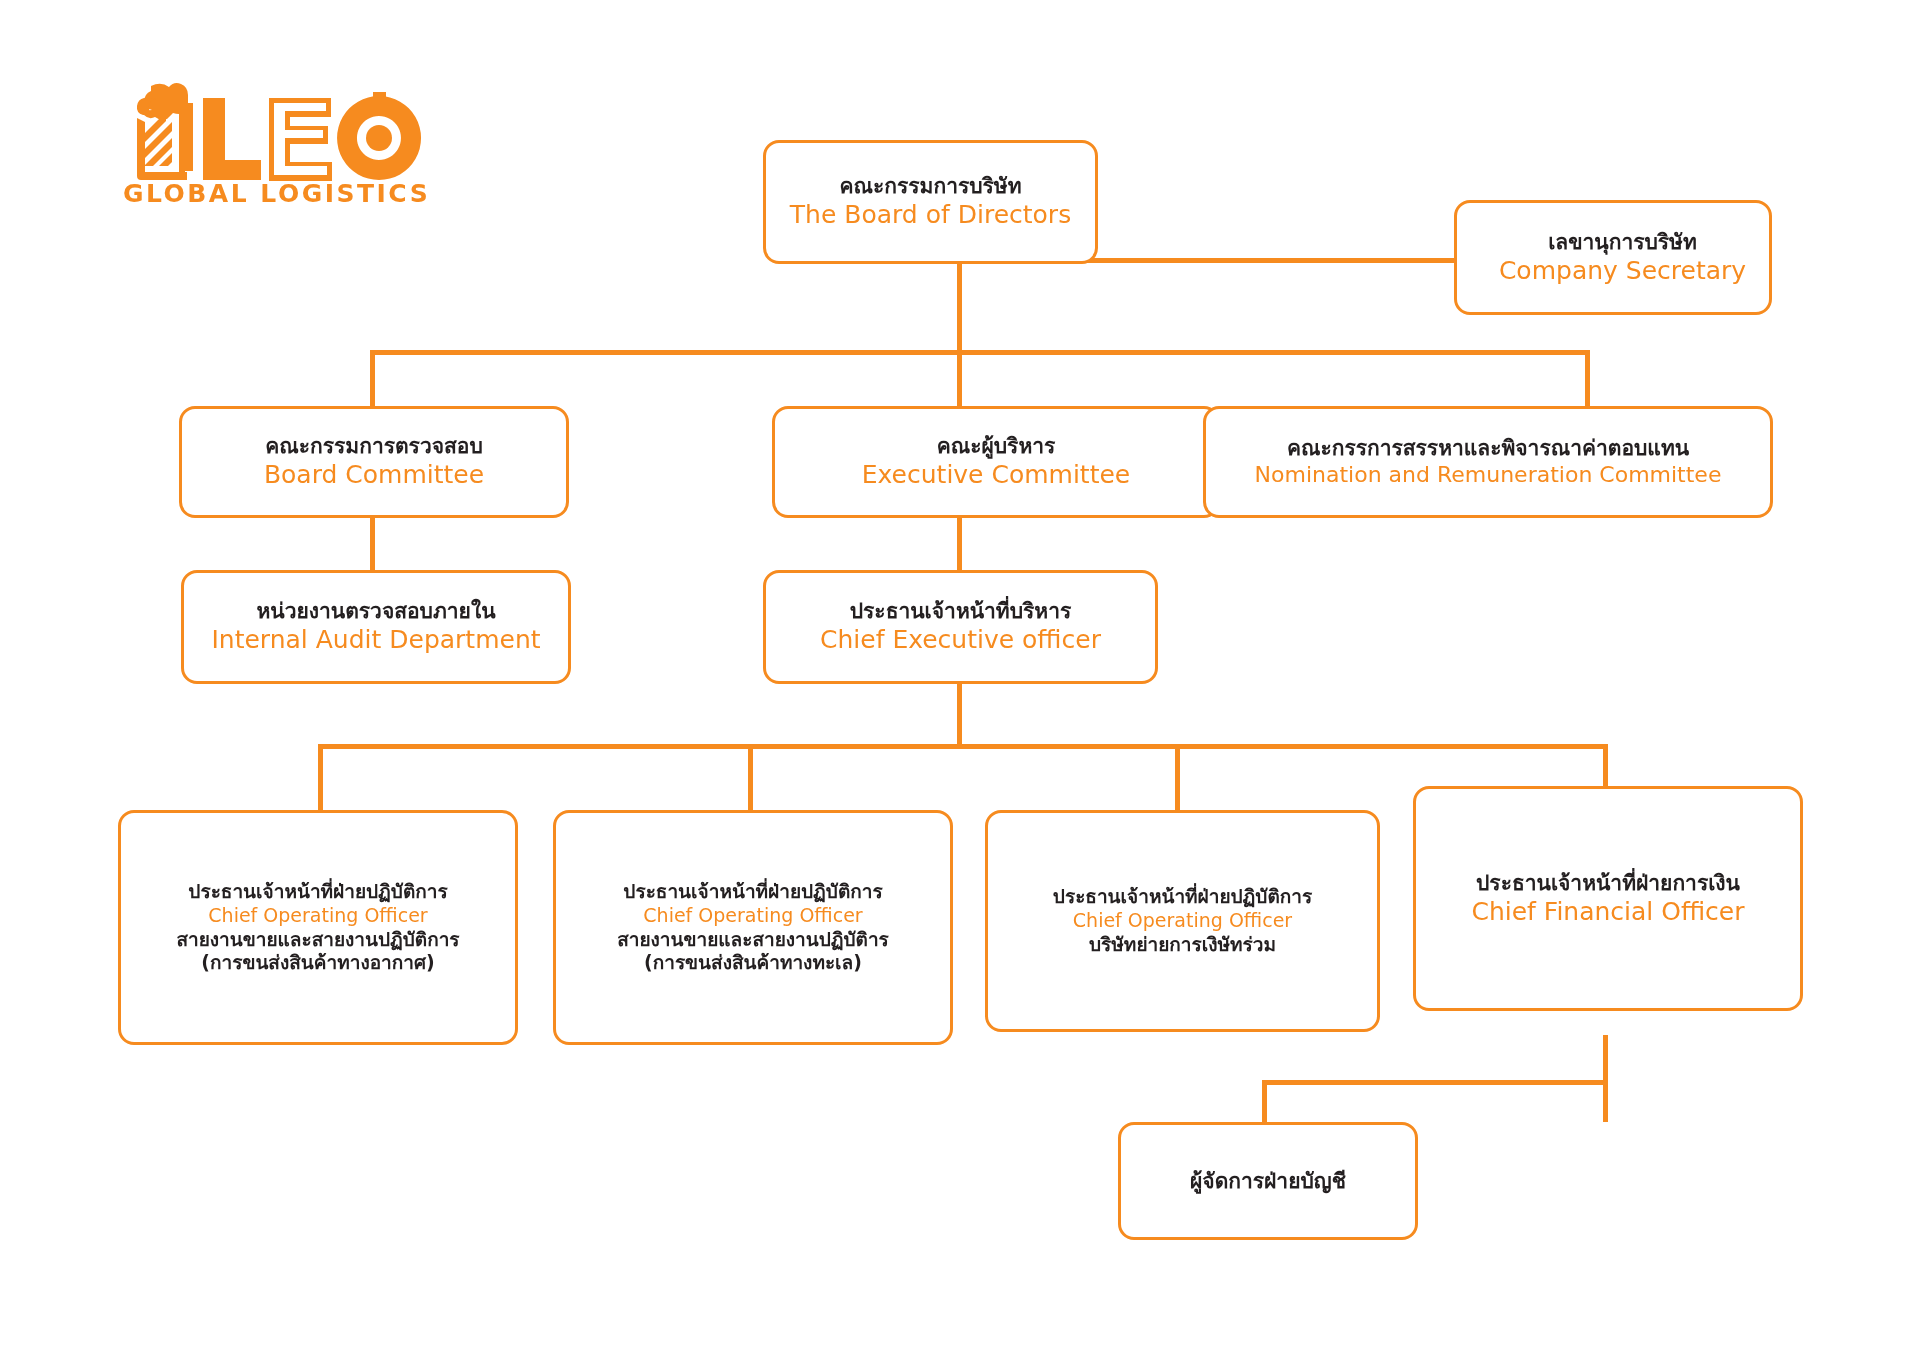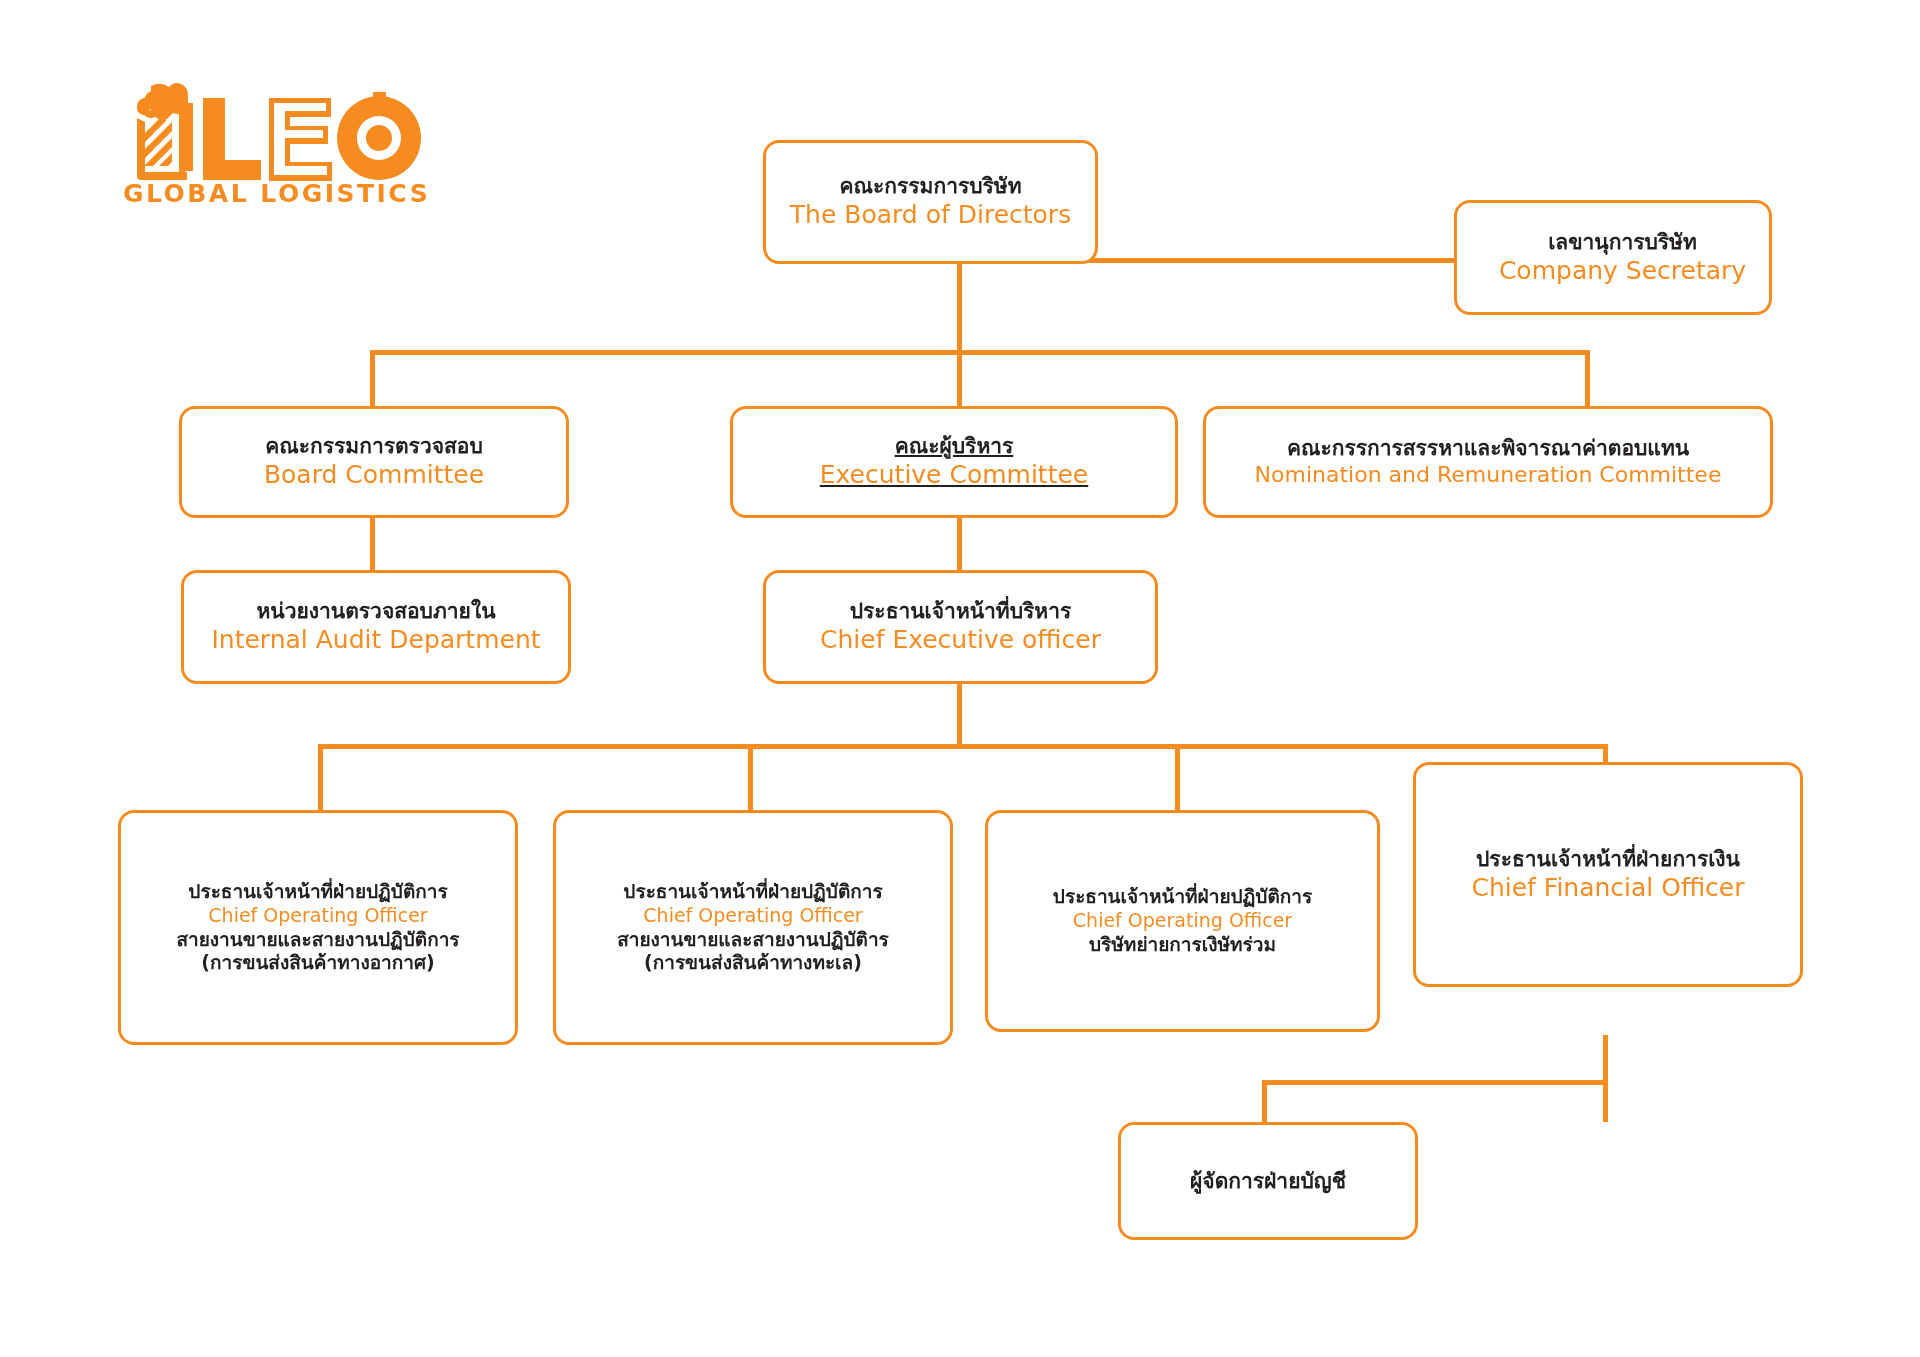"คณะผู้บริหาร" div.node { left: 730px -> 772px; text-decoration: underline -> none }
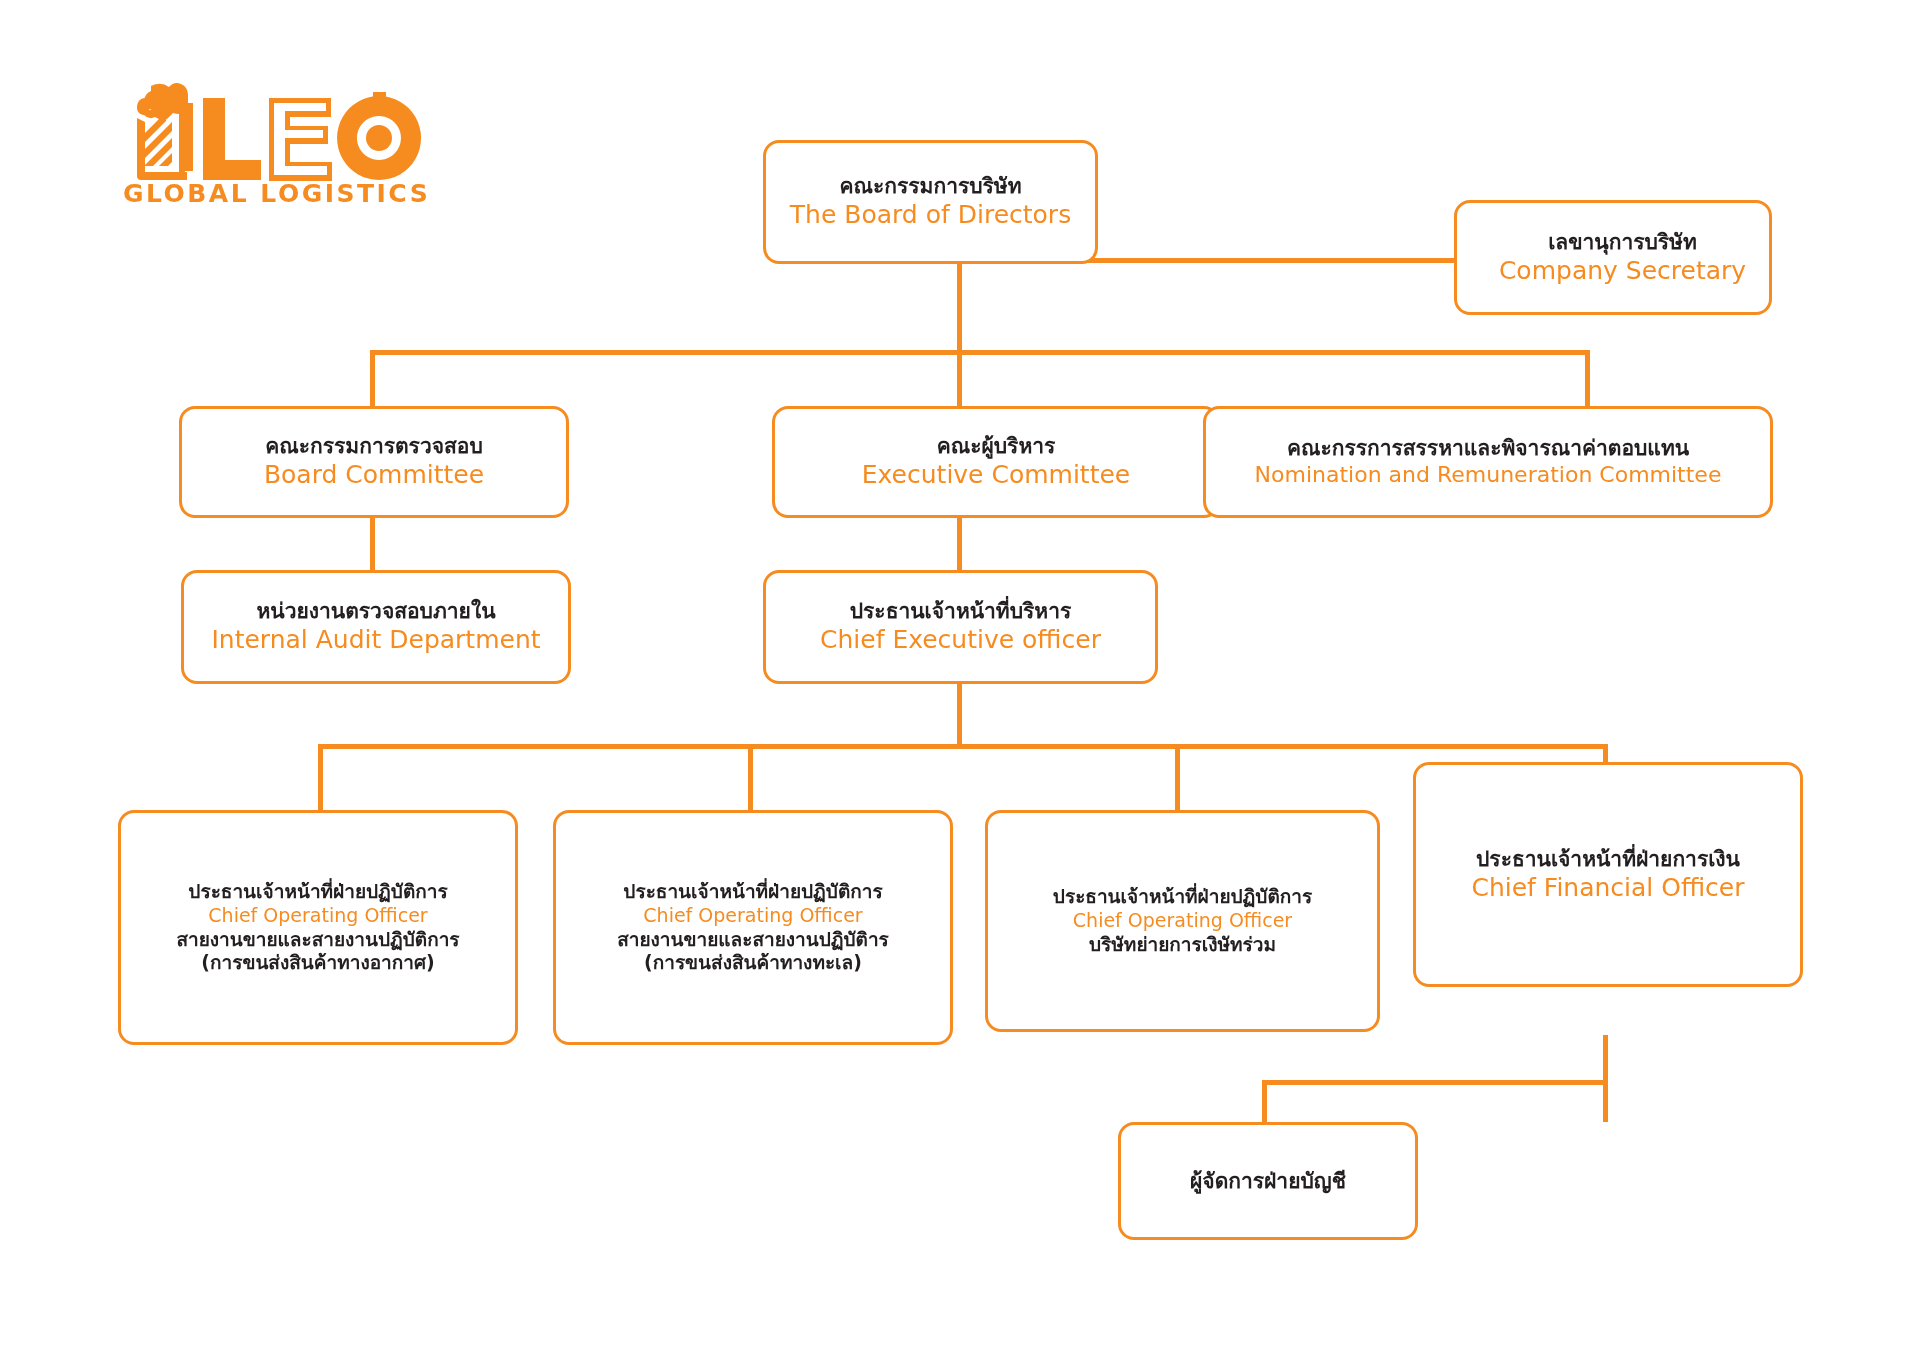"ประธานเจ้าหน้าที่ฝ่ายการเงิน" div.node { top: 762px -> 786px }
